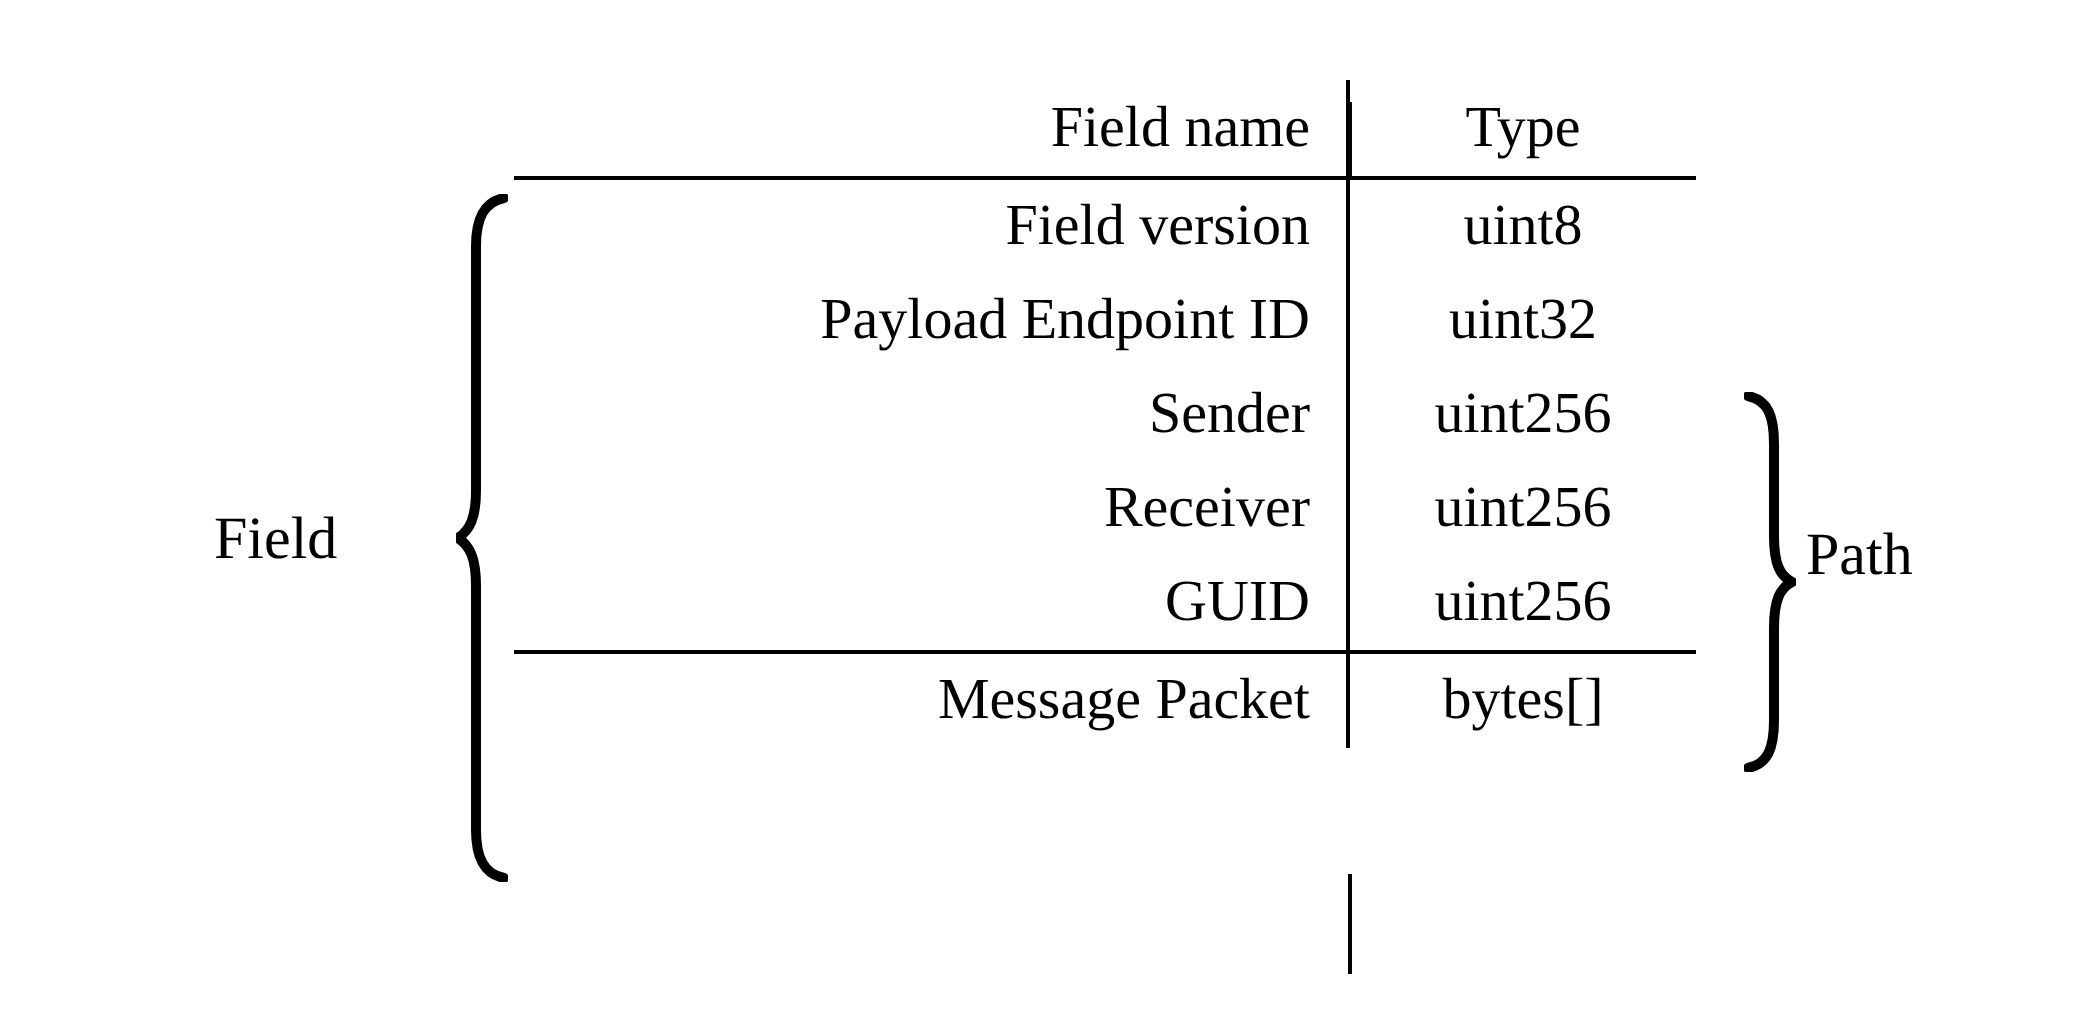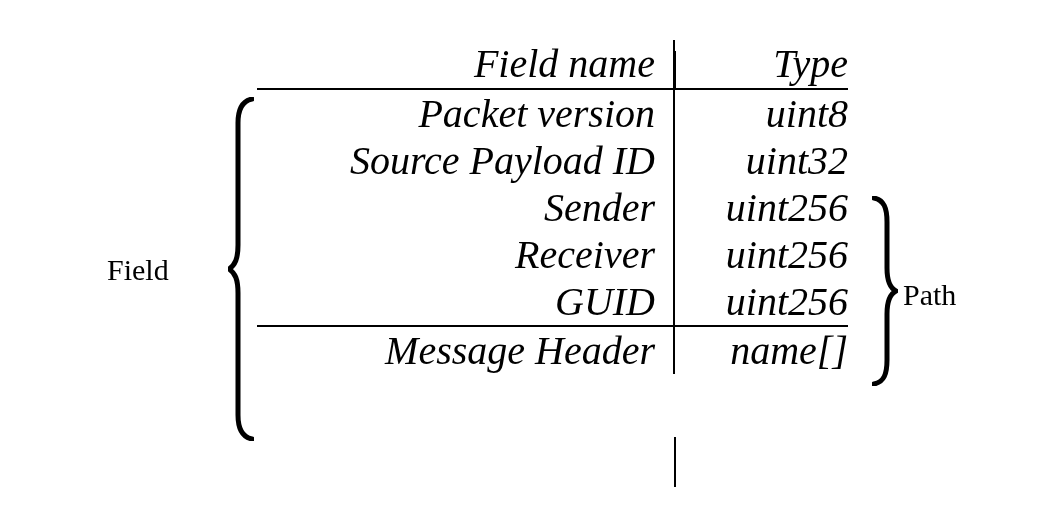"Field name" table.packet th, table.packet td { font-size: 40px -> 29px; font-style: italic -> none }
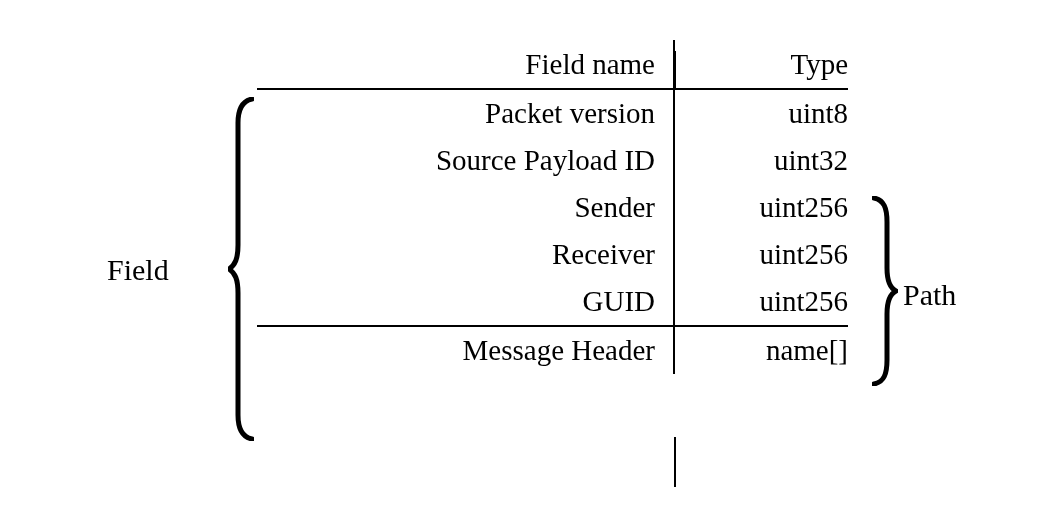"Type" table.packet .cell-type { text-align: right -> center }
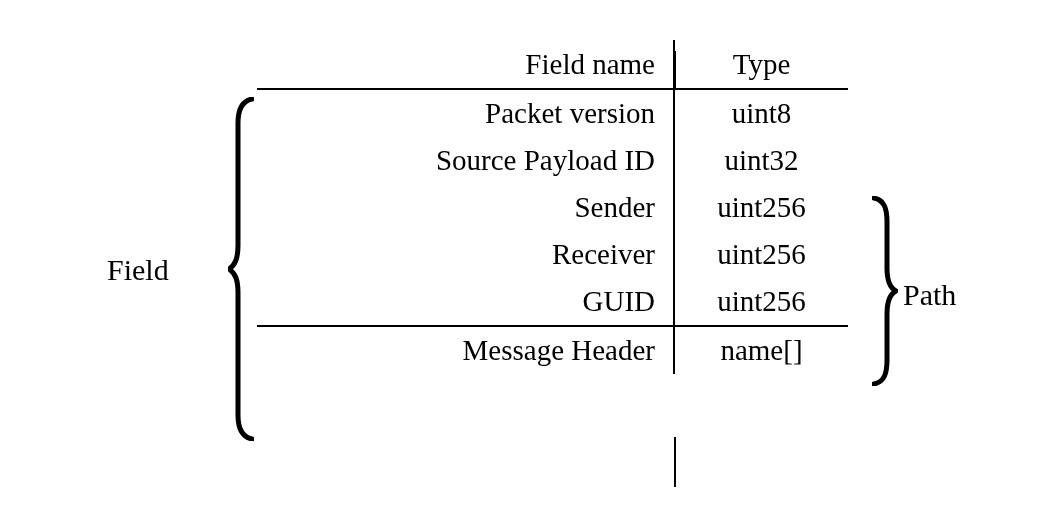"Packet version" td.cell-field { text: Packet -> Field }
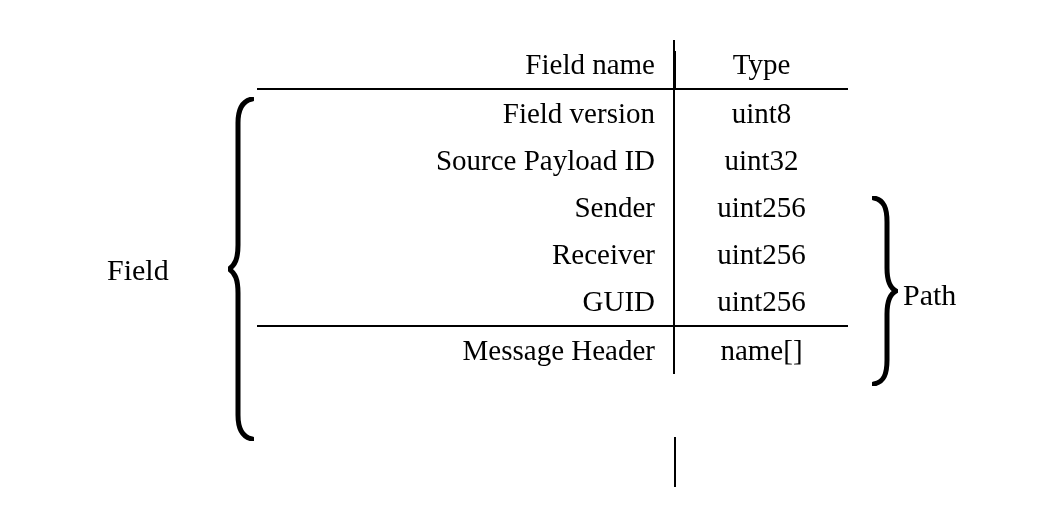"Source Payload ID" td.cell-field { text: Source Payload -> Payload Endpoint }
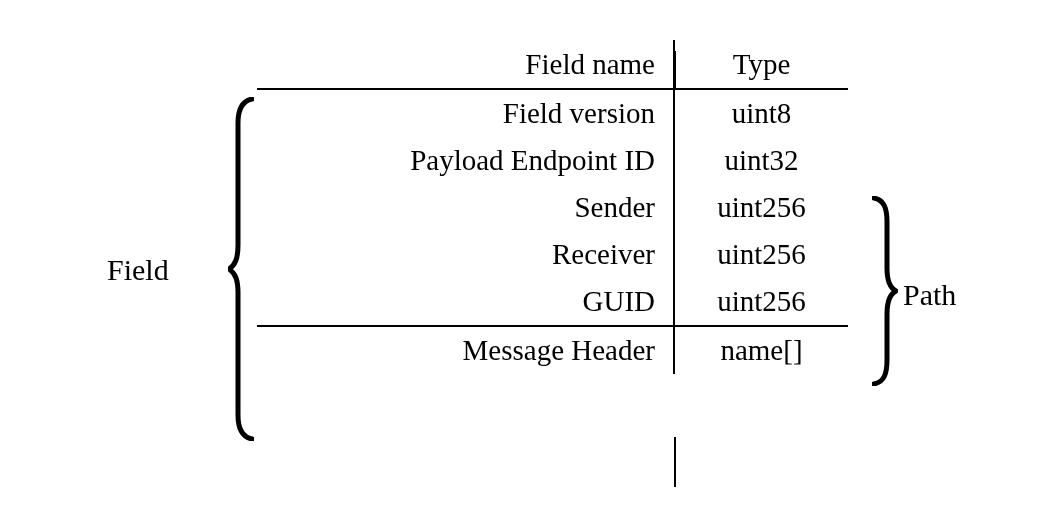"Path" #label-path { top: 280px -> 263px }
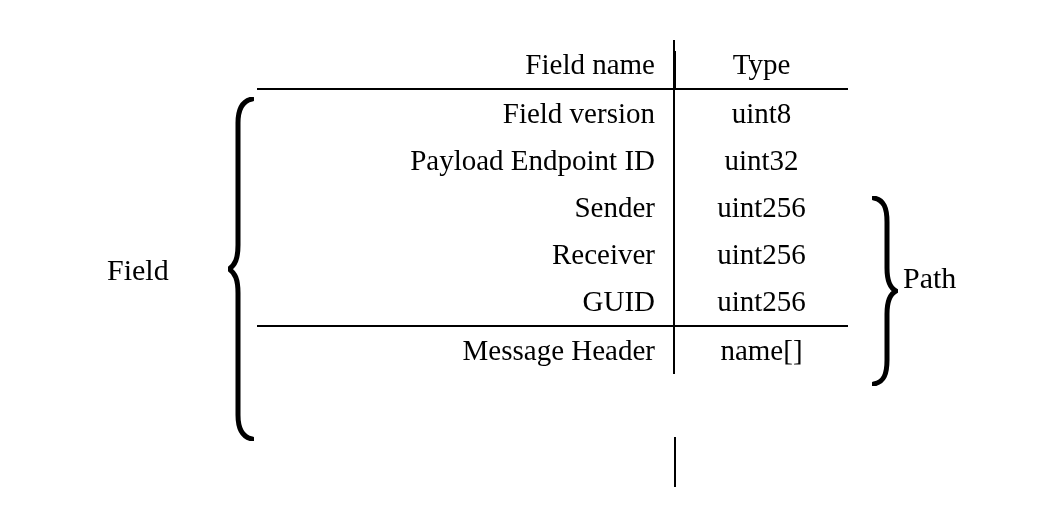"Message Header" td.cell-field { text: Header -> Packet }
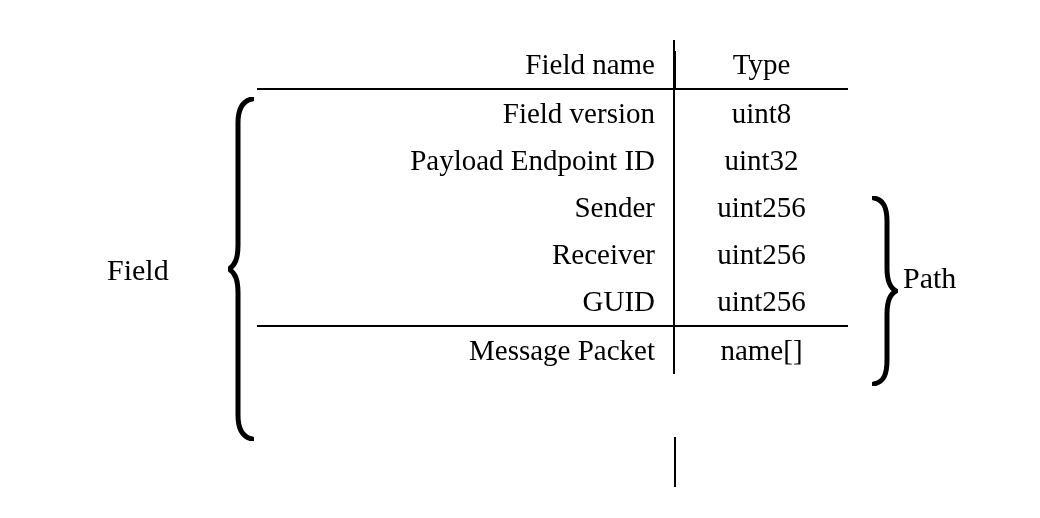"name[]" td.cell-type { text: name -> bytes }
